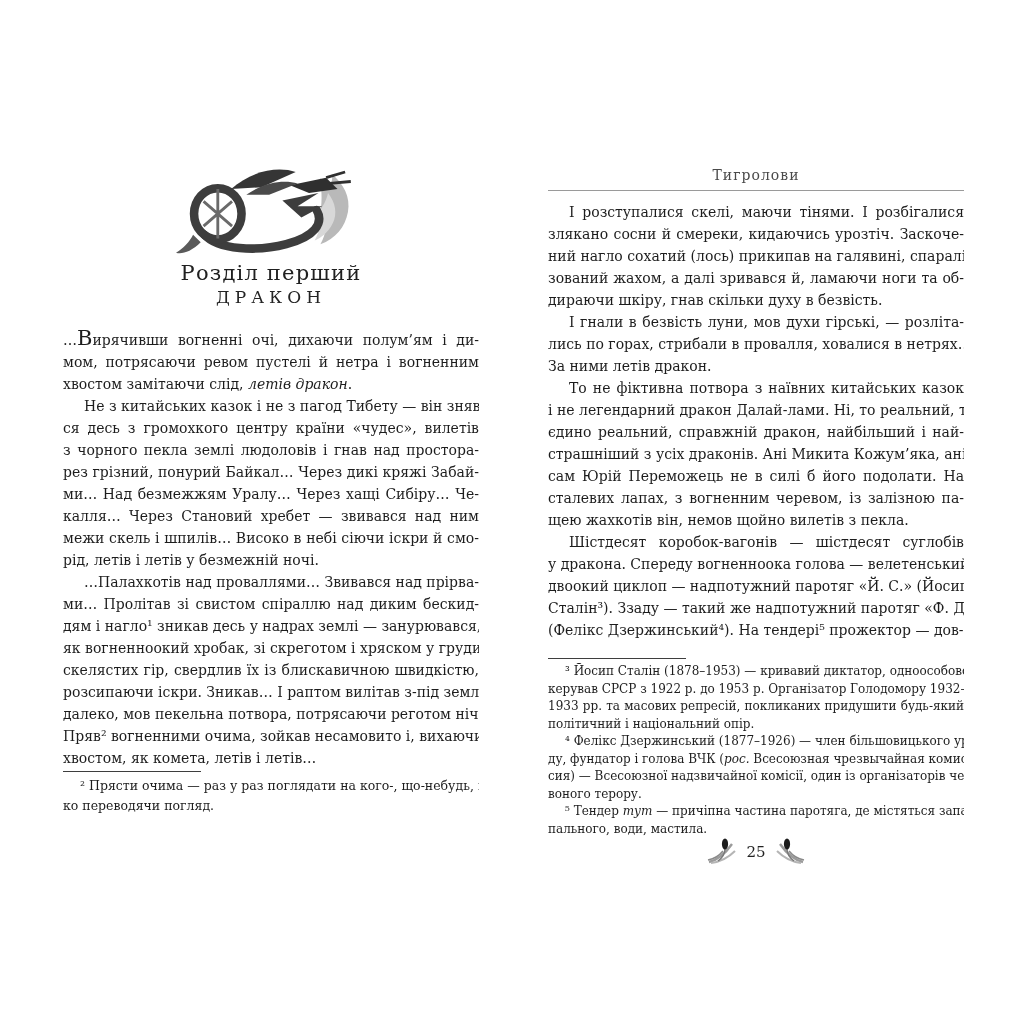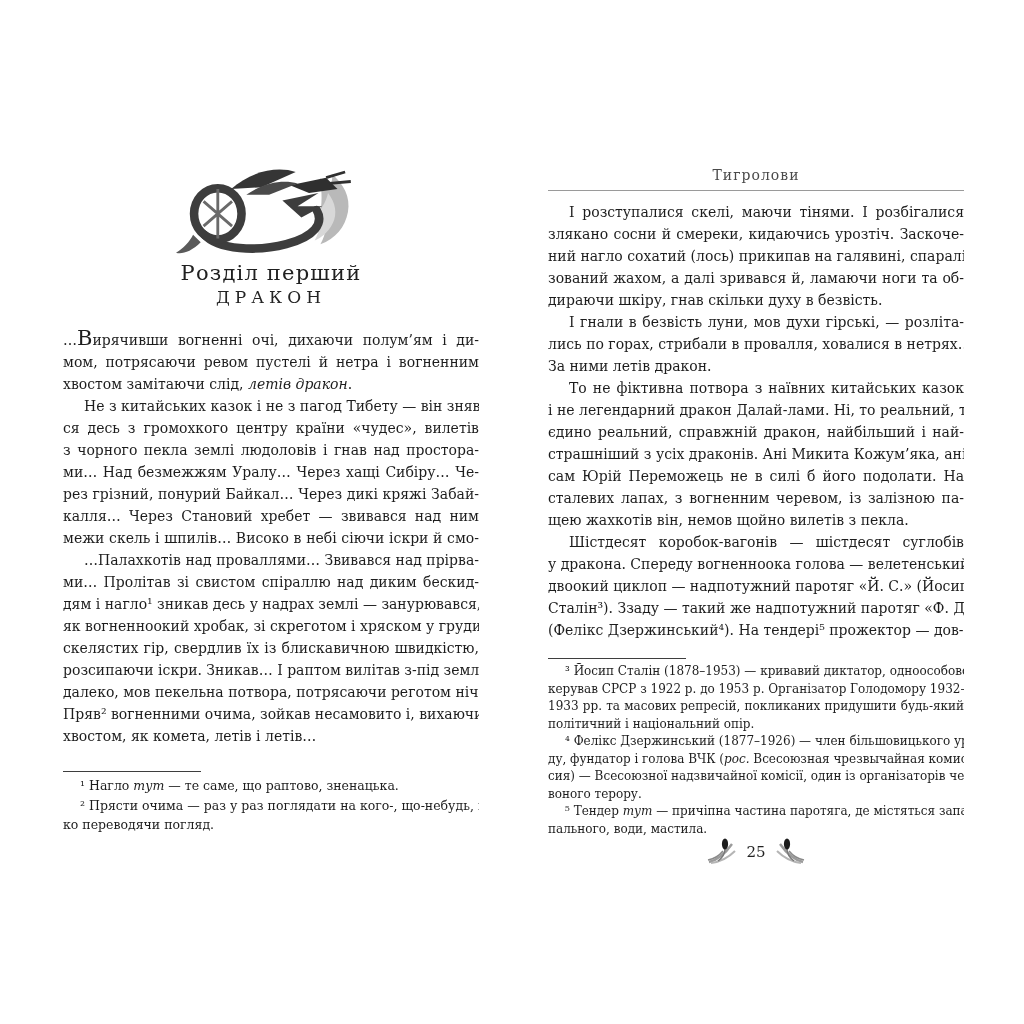"ми… Над безмежжям Уралу… Через" div.jl { order: before "рез грізний, понурий Байкал… Через" -> after "рез грізний, понурий Байкал… Через" }
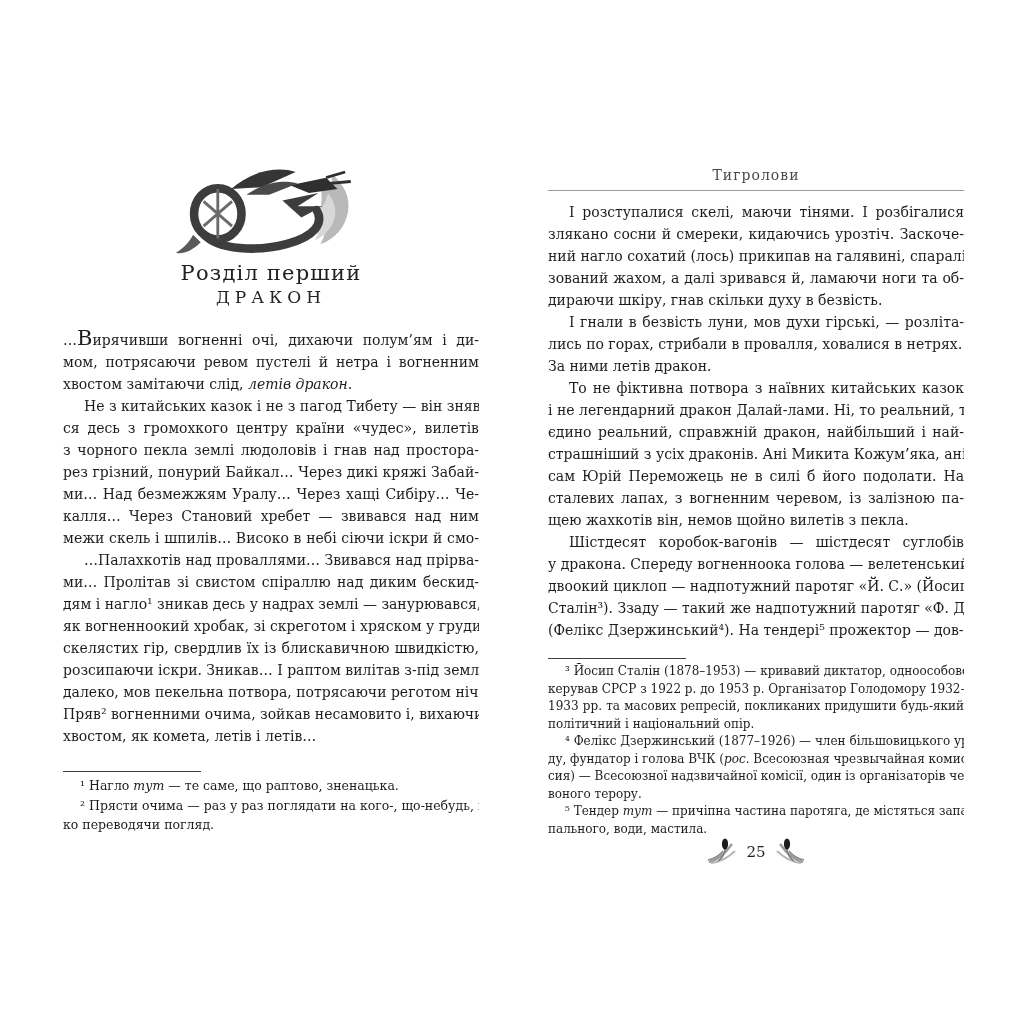"рід, летів і летів у" div.jl { html: none -> <div>рід, летів і летів у безмежній ночі.</div> }
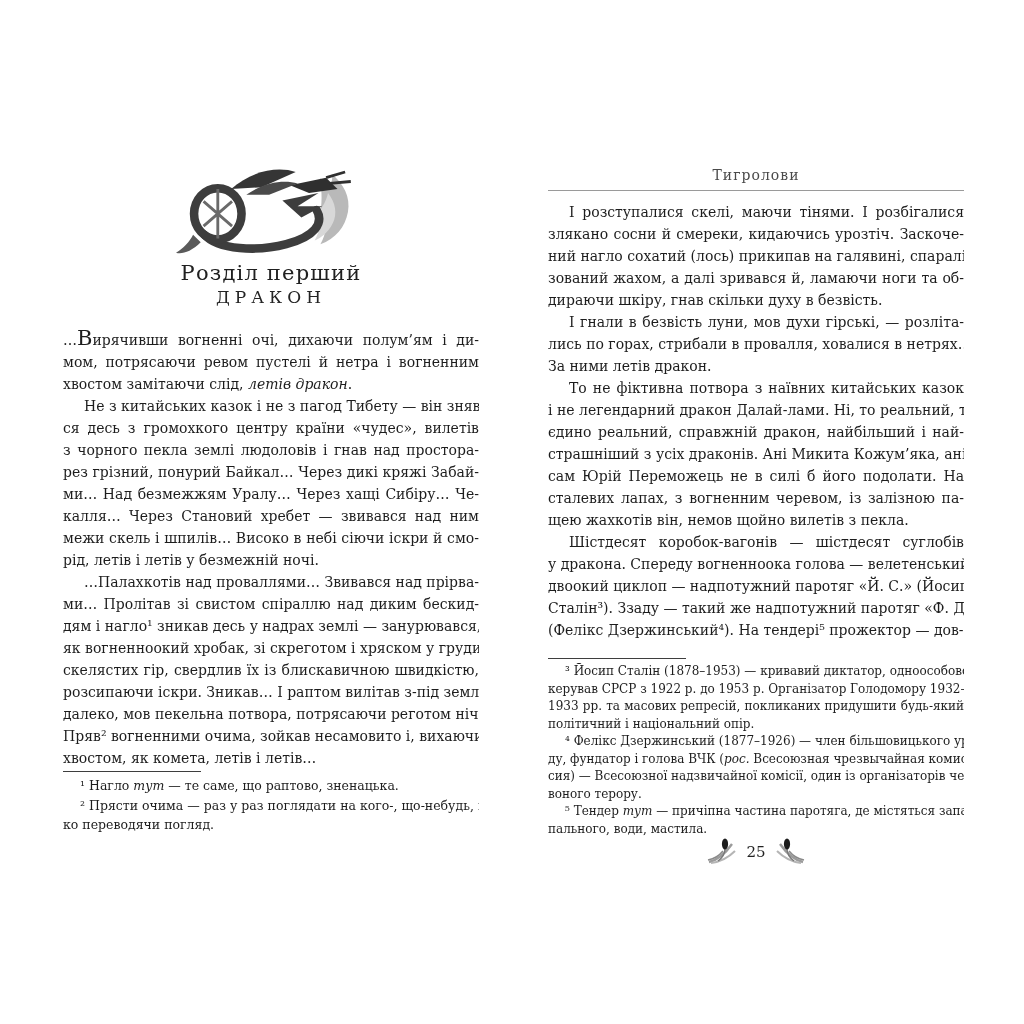"¹ Нагло тут — те" div { html: <div> <div>¹ Нагло <i>тут</i> — те саме, що раптово, зненацька.</div> </div> -> none }
